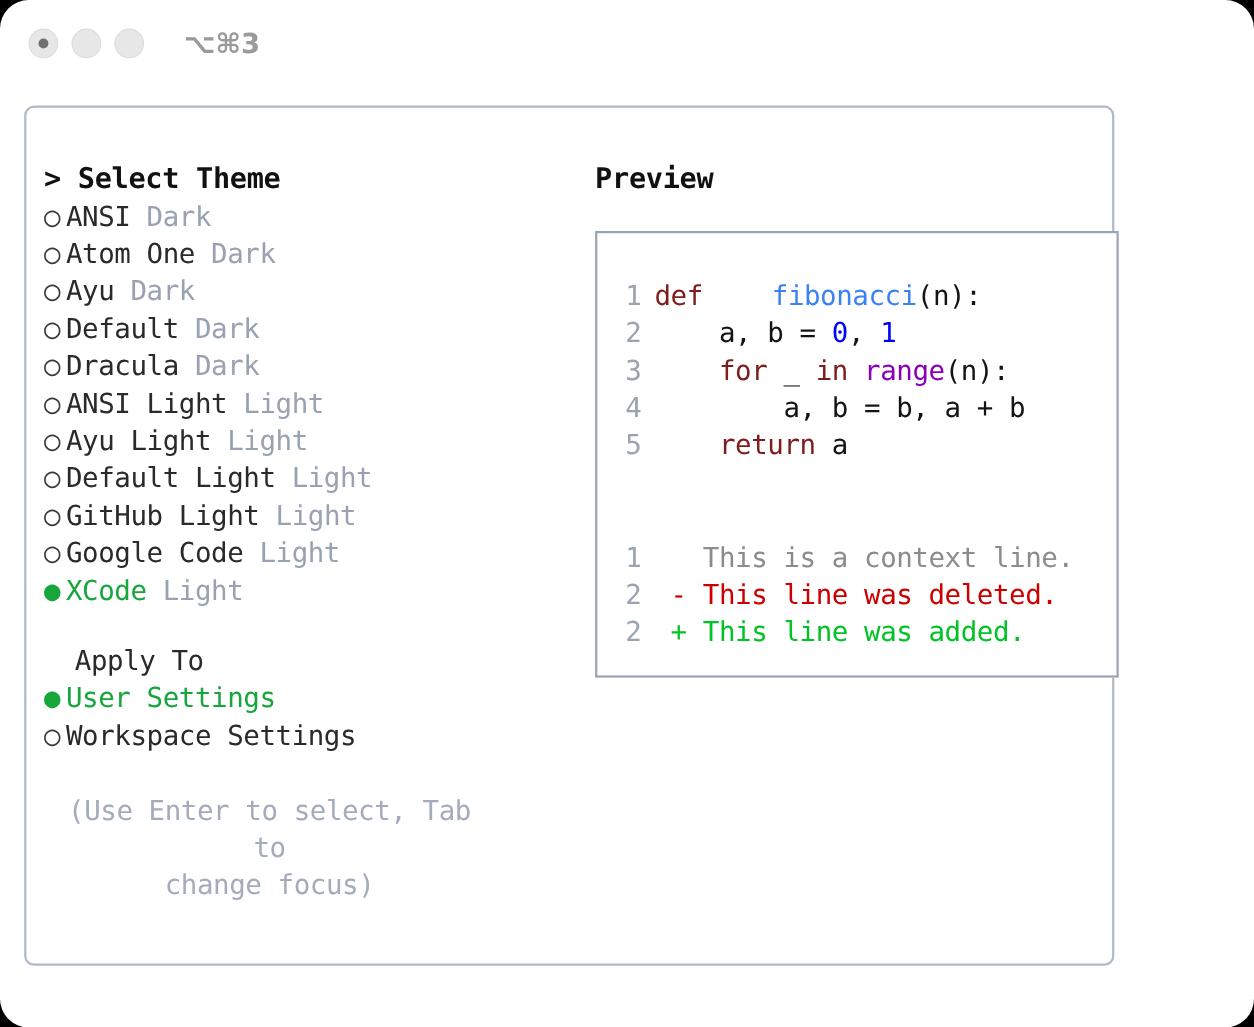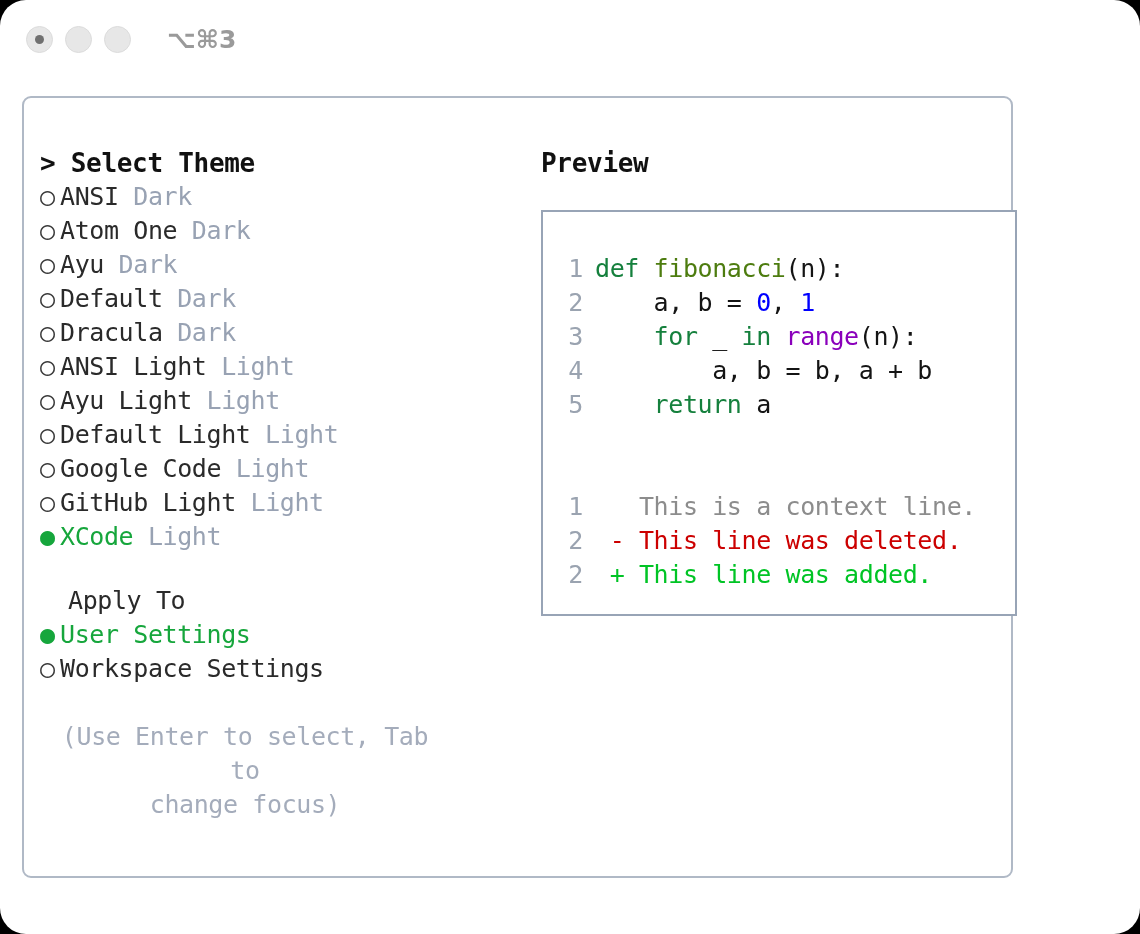"def" .kw { color: #15803d -> #7f1d1d }
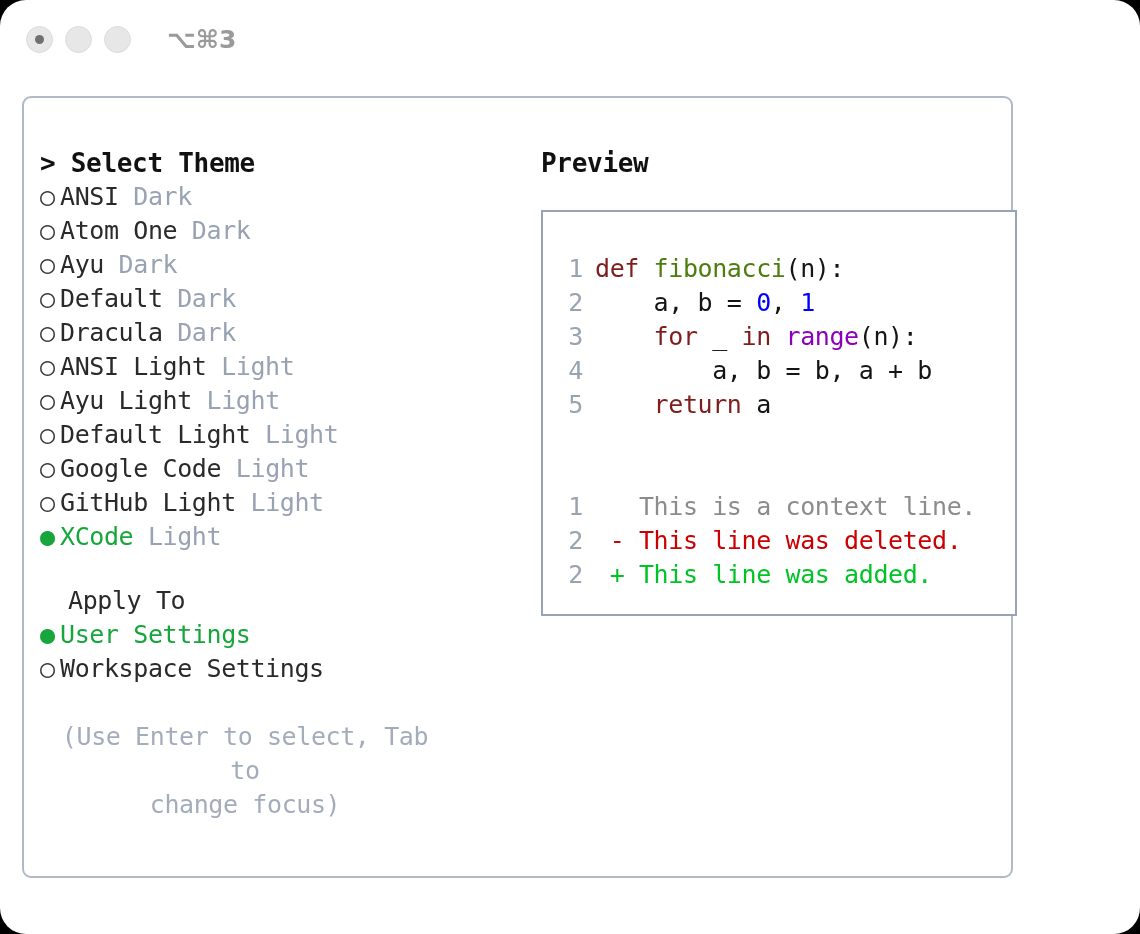"fibonacci" .fn { color: #4d7c0f -> #3b82f6; margin-left: none -> 48px }
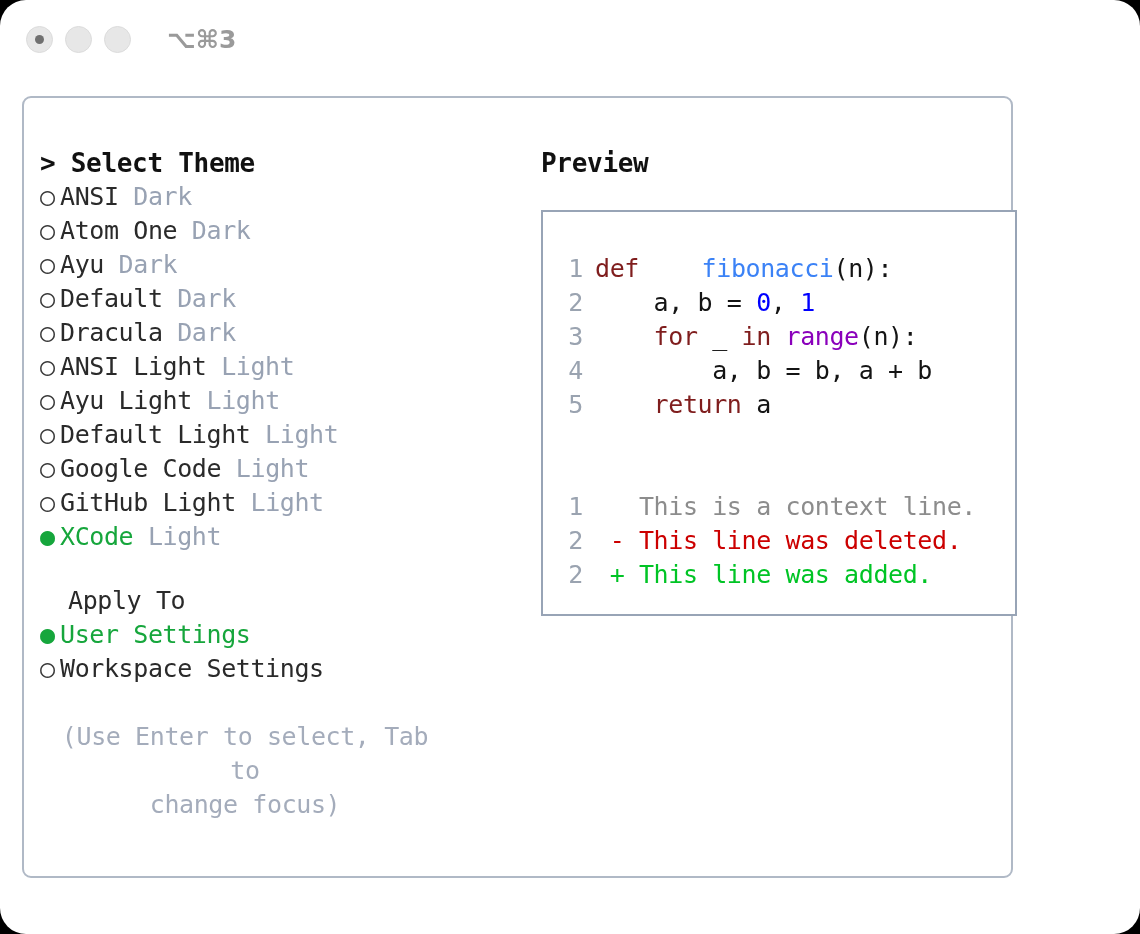"○ Google Code Light" div.opt { order: before "○ GitHub Light Light" -> after "○ GitHub Light Light" }
